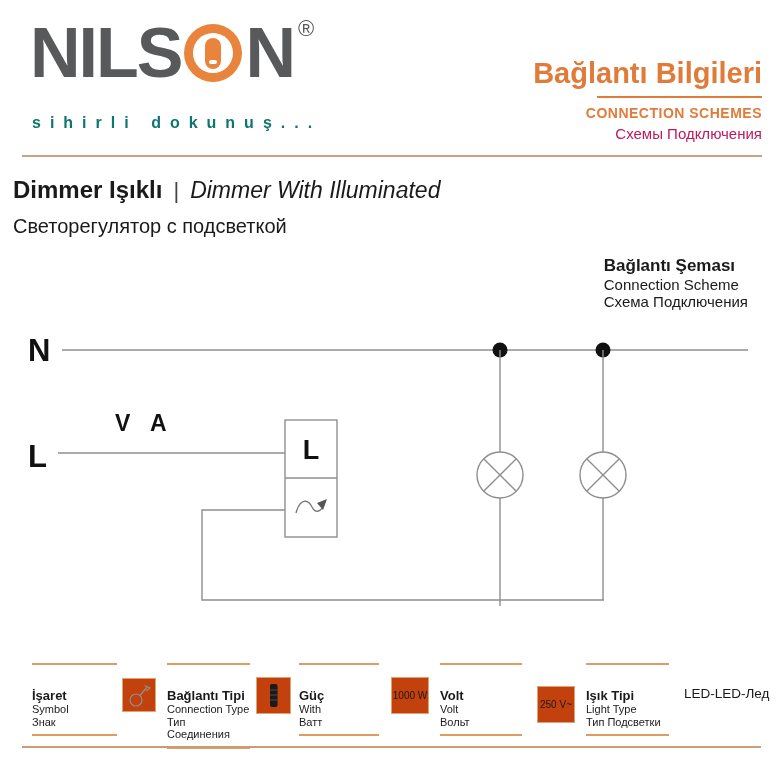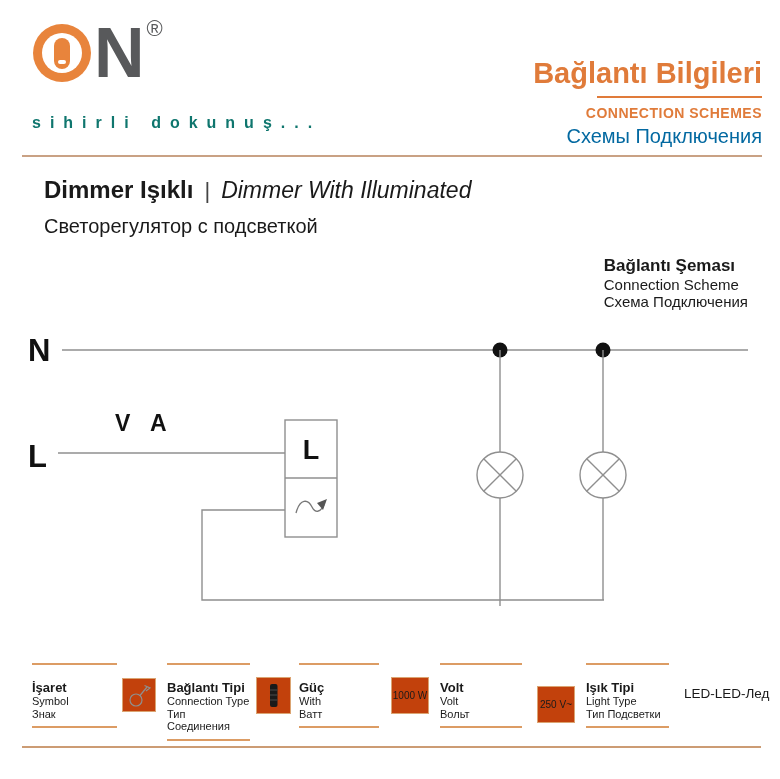"NILS" span.logo-letters { html: none -> <span>NILS</span> }
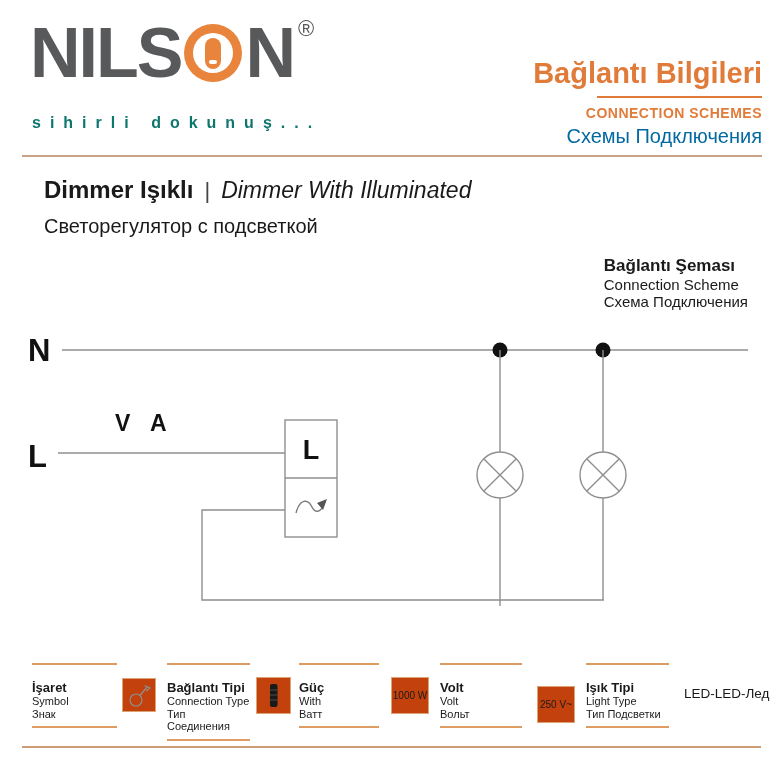"Схемы Подключения" .hdr-ru { color: #0369a1 -> #be185d; font-size: 20px -> 15px }
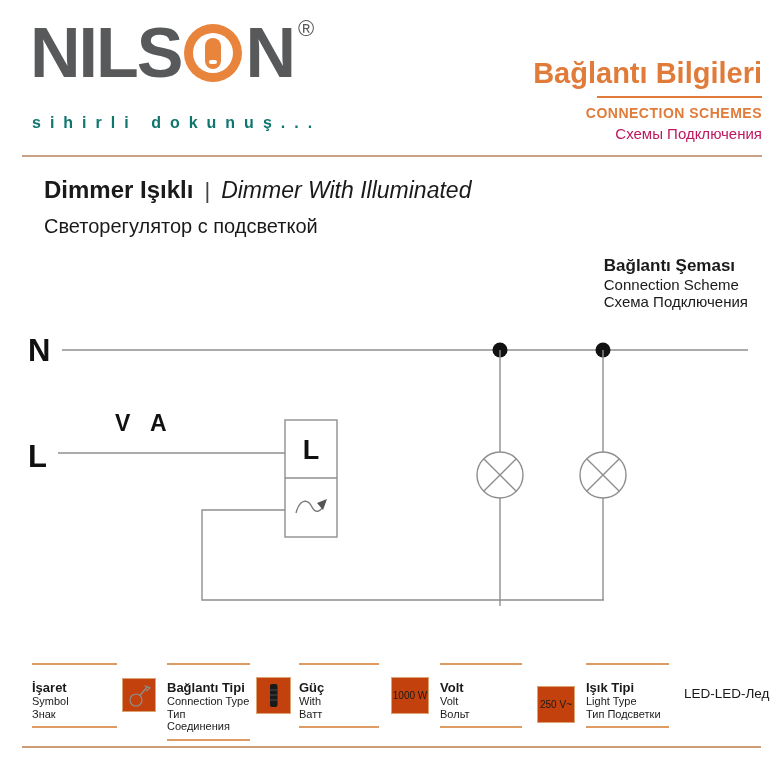"Dimmer Işıklı" .prod { left: 44px -> 13px }
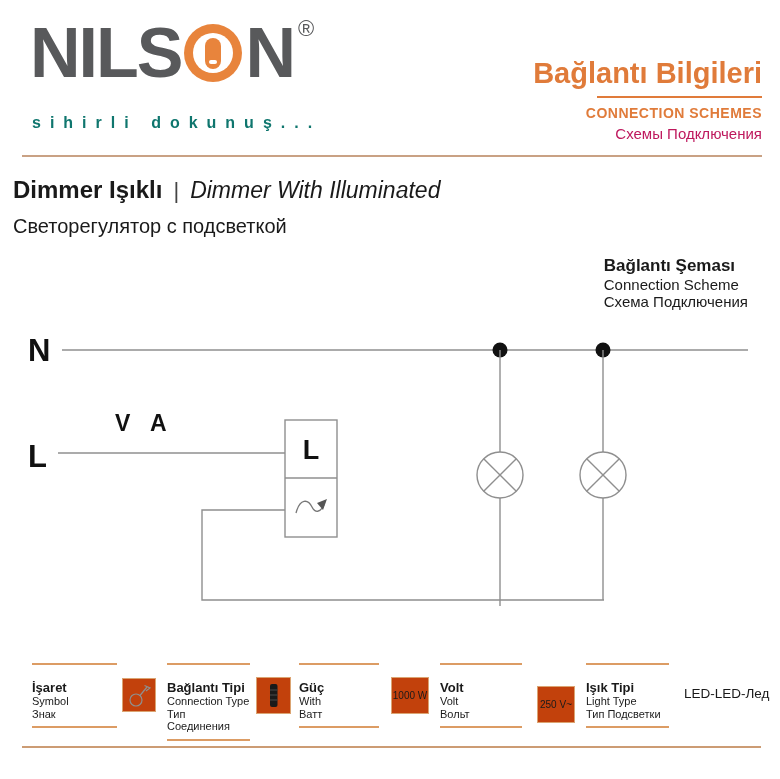"İşaret" .spec-title { margin-top: 16px -> 24px }
